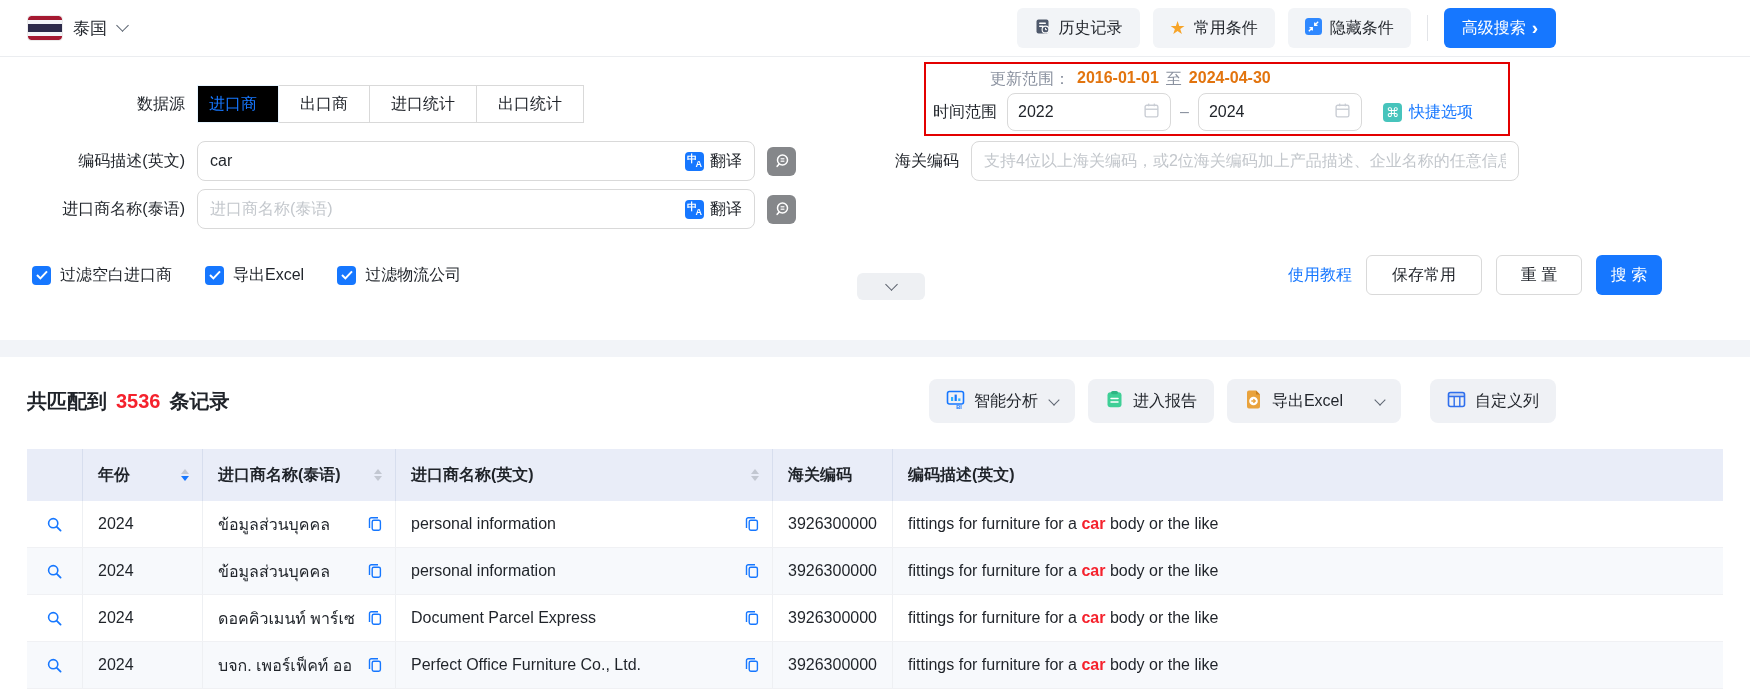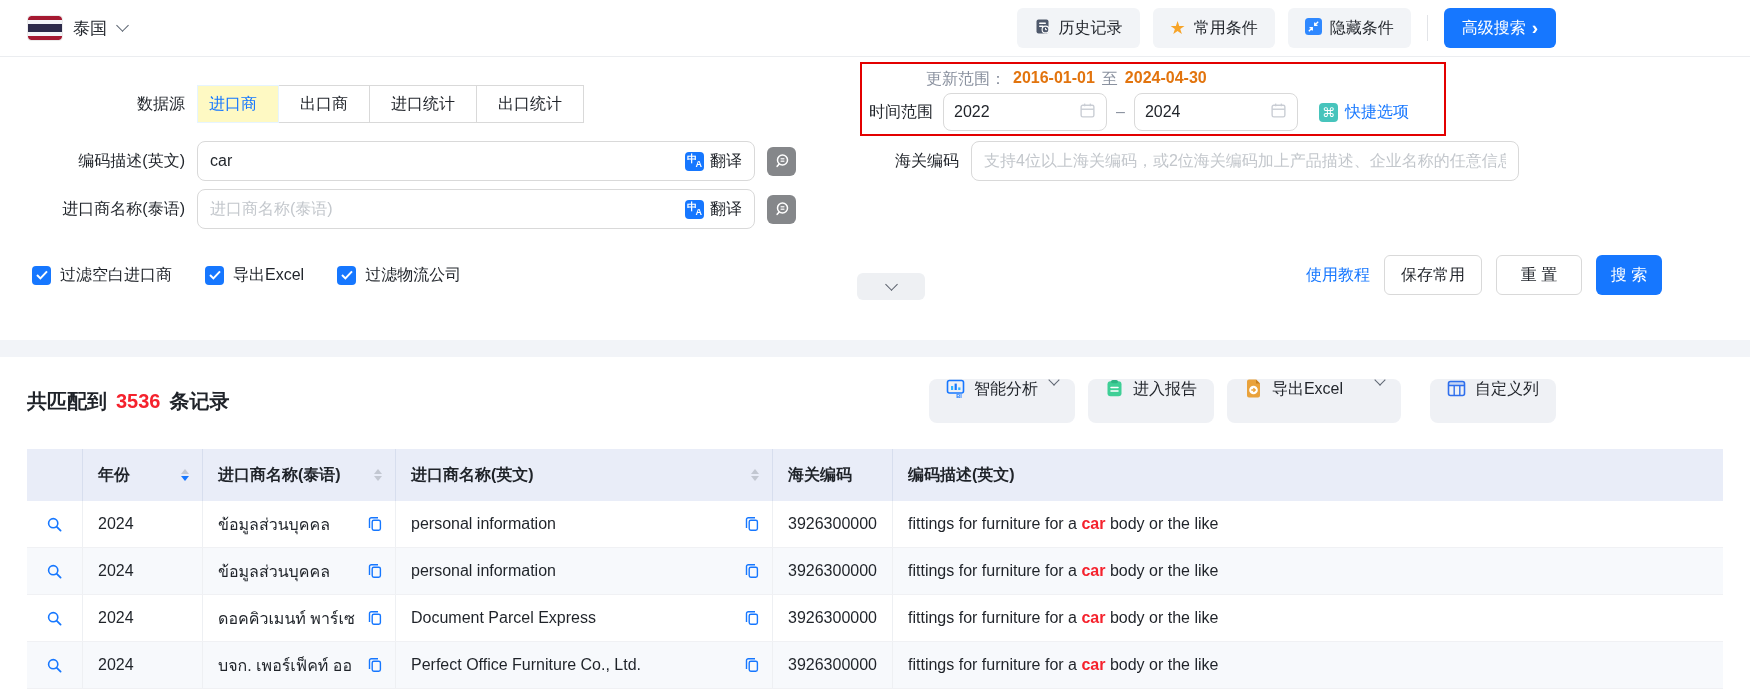"更新范围：" .update-box { left: 860px -> 924px }
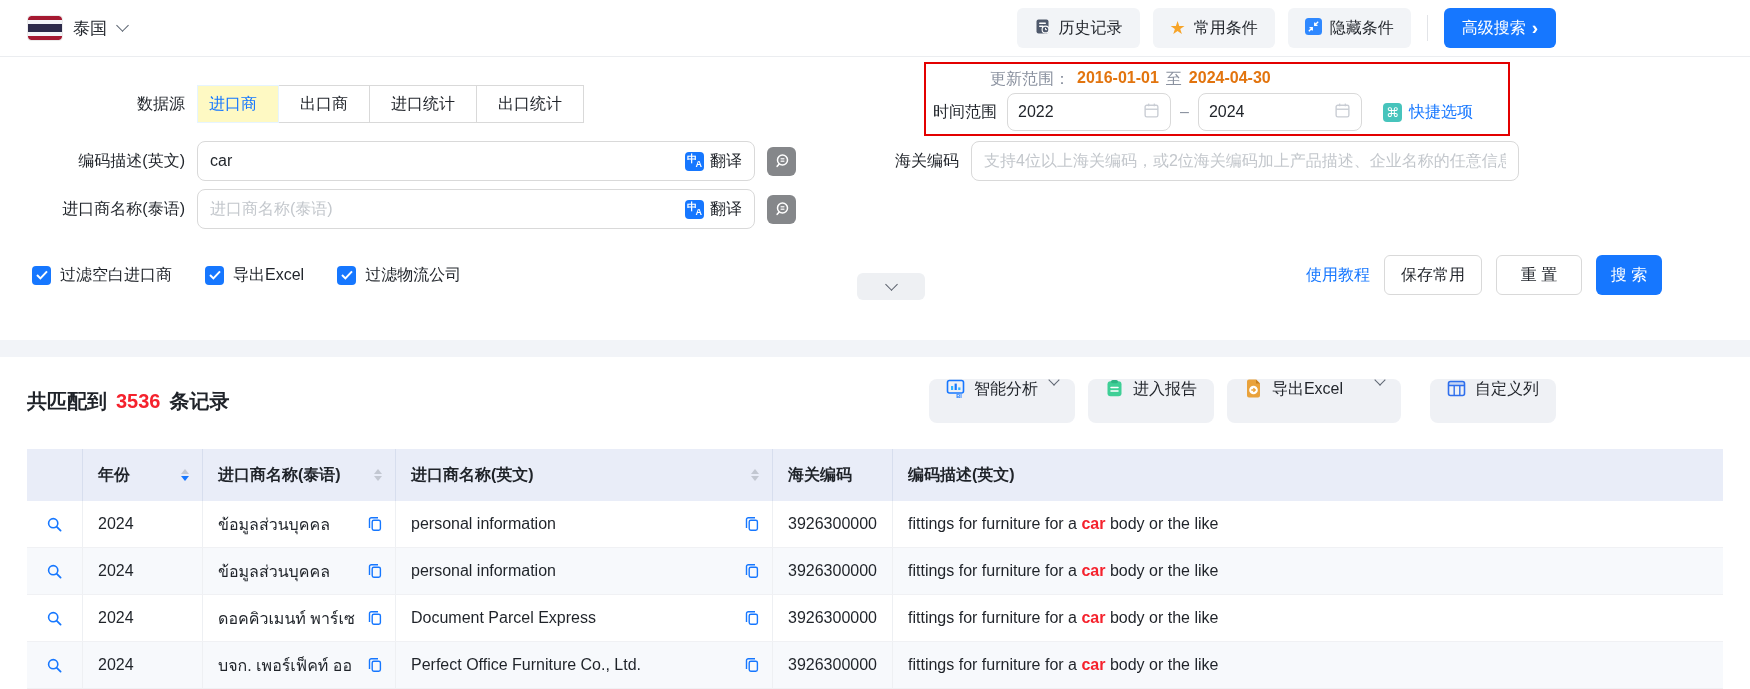"进口商" .tab.active { background: #fef9c3 -> #000000 }
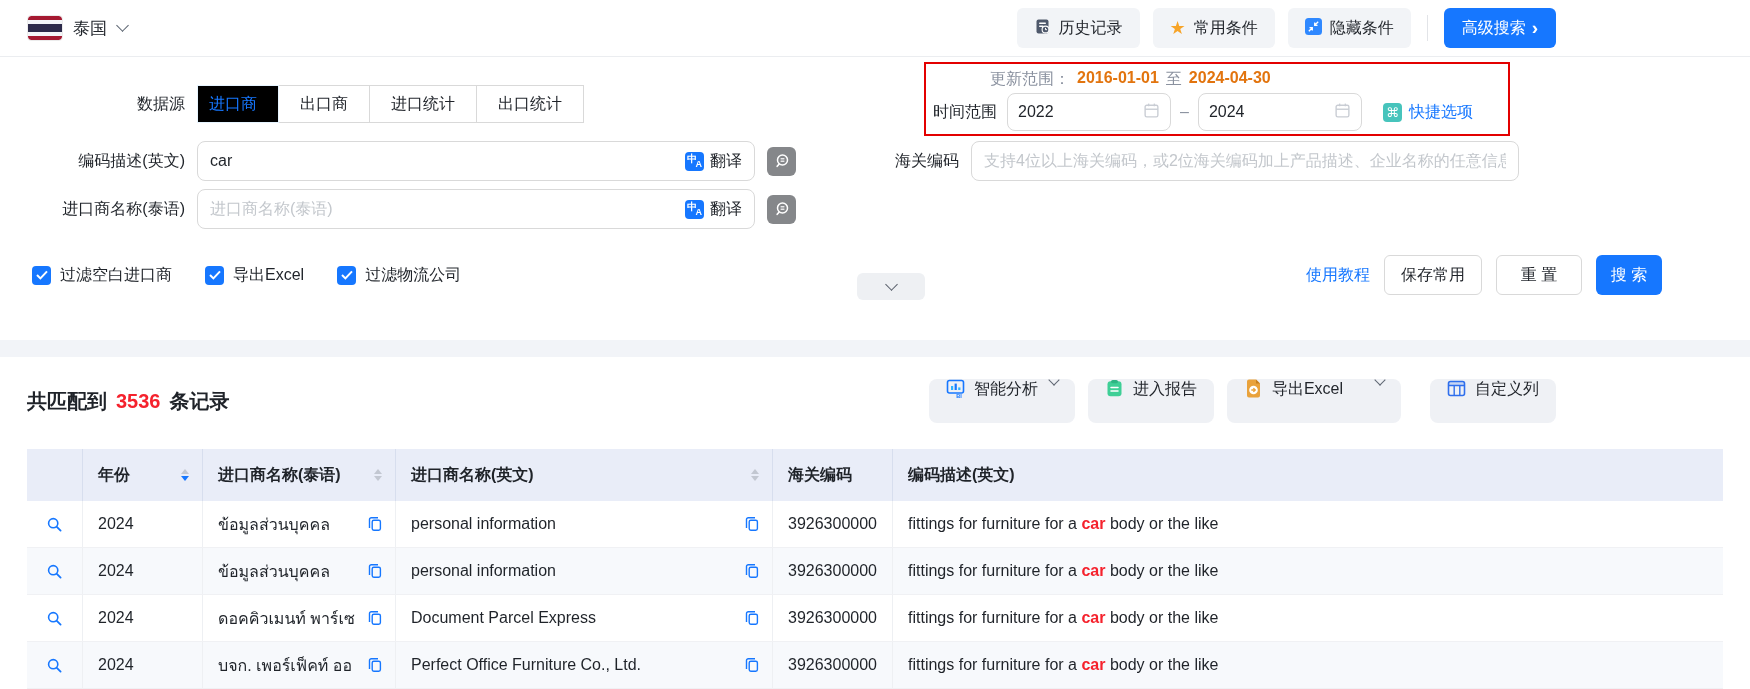"保存常用" .btn-outline { width: 98px -> 116px }
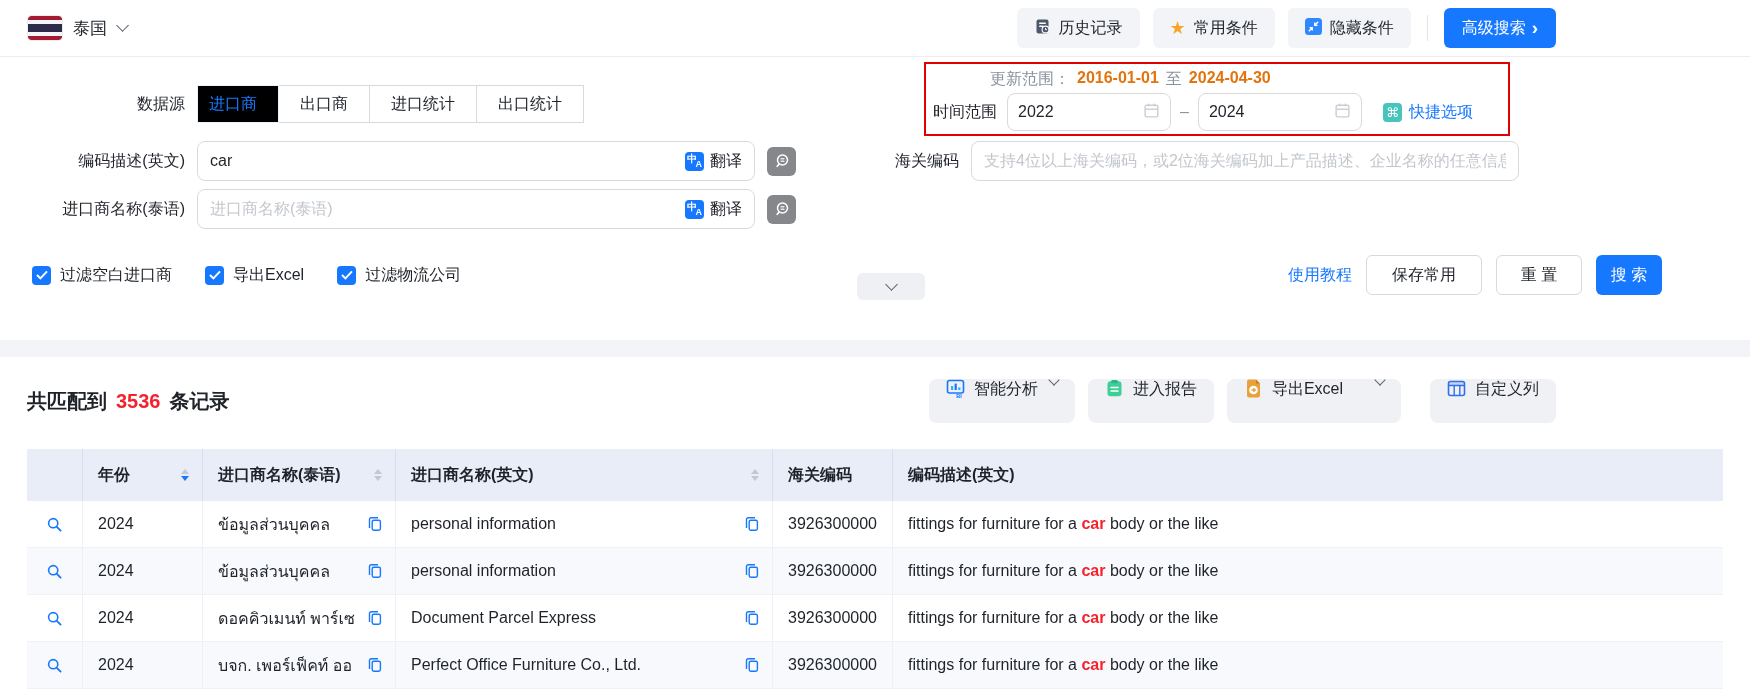"智能分析" .r-btn { align-items: flex-start -> center }
